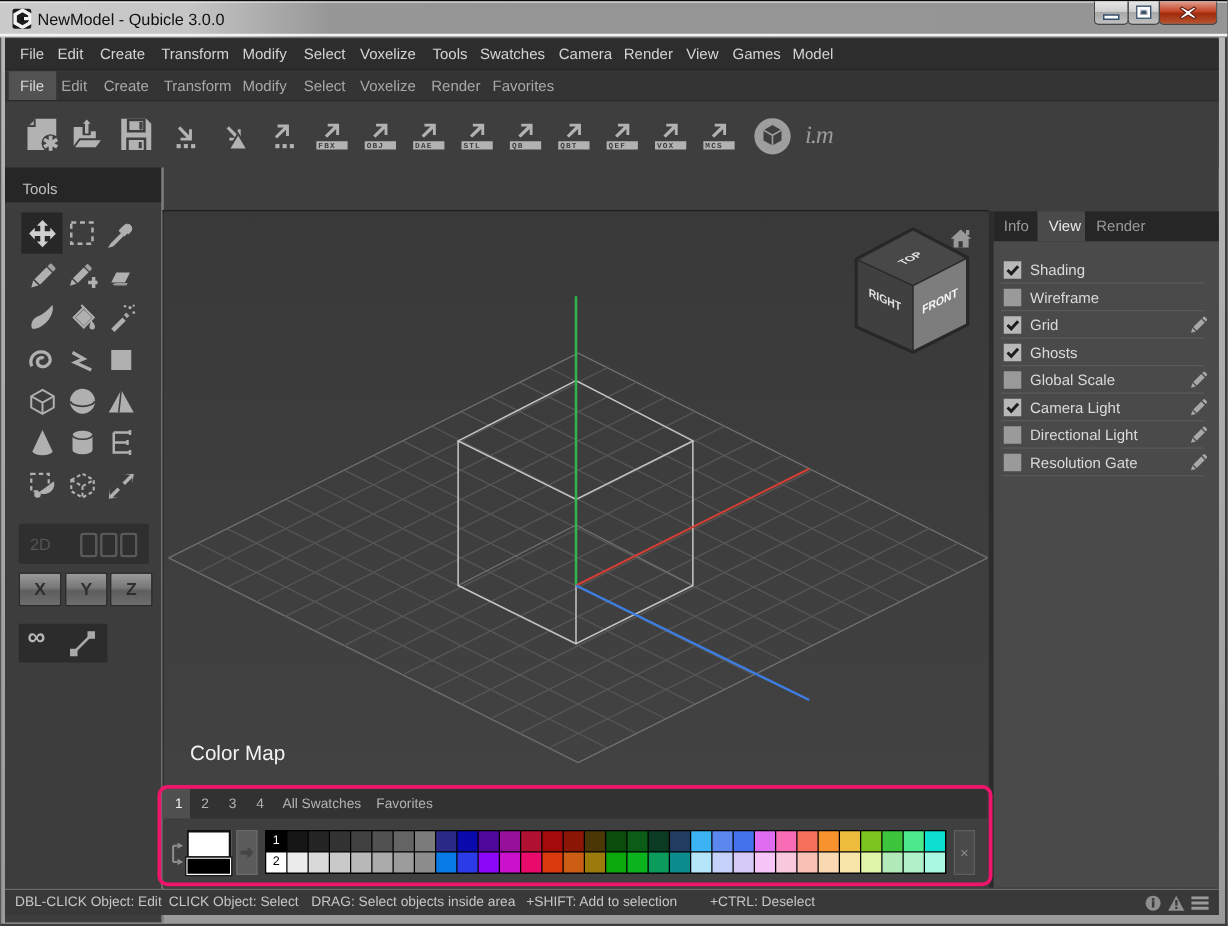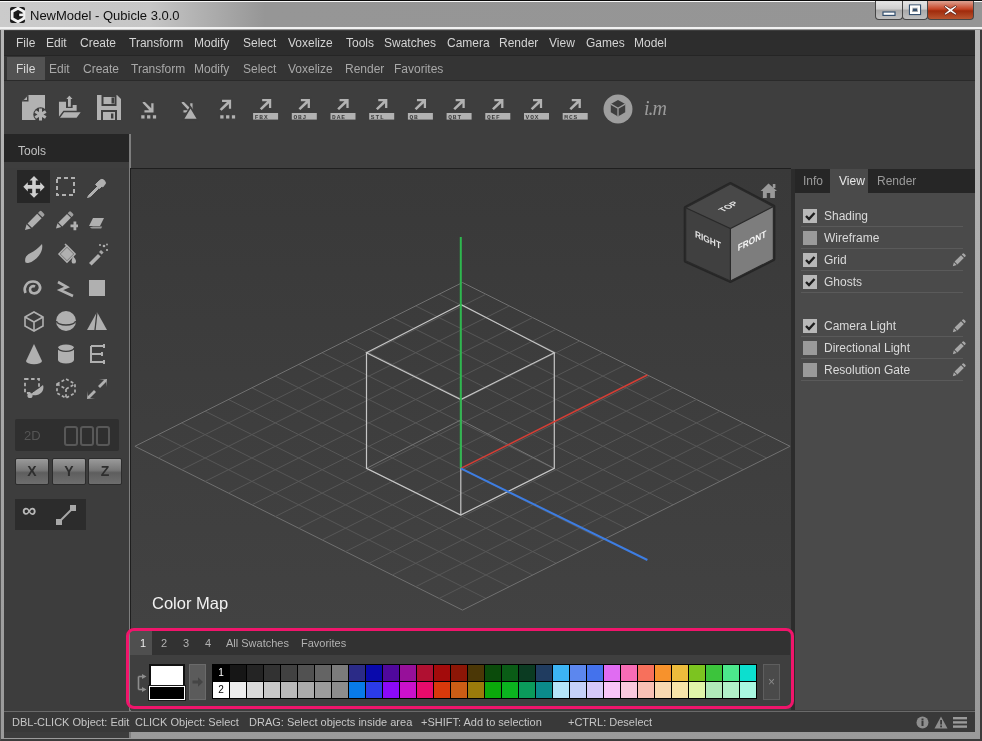"Global Scale" div.prow { html: none -> <div> <div></div> <div>Global Scale</div> <svg> <g> <path></path> <path></path> <path></path> </g> </svg> <div></div> </div> }
